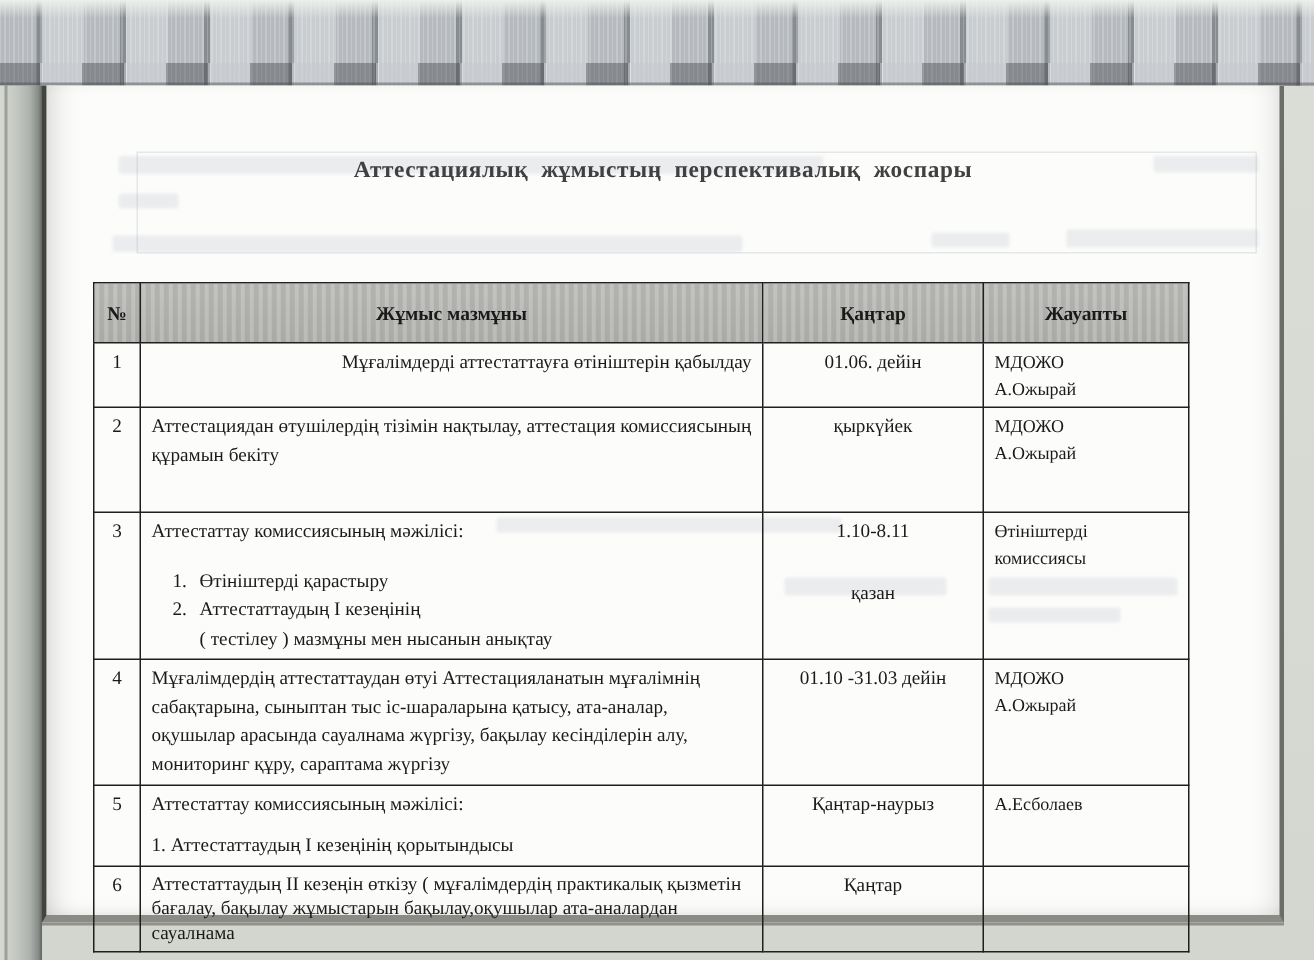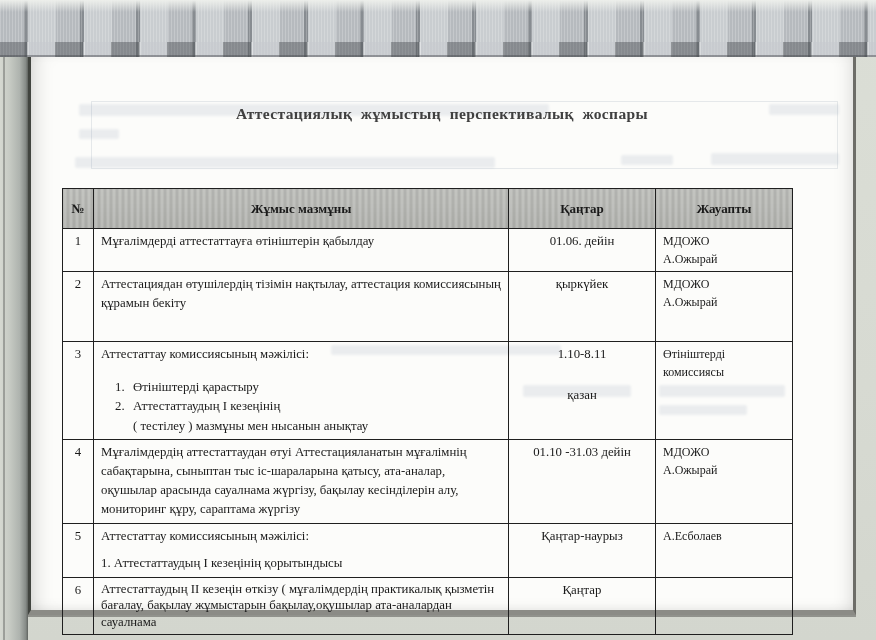"Мұғалімдерді аттестаттауға өтініштерін" td.center-cell { text-align: left -> right }
